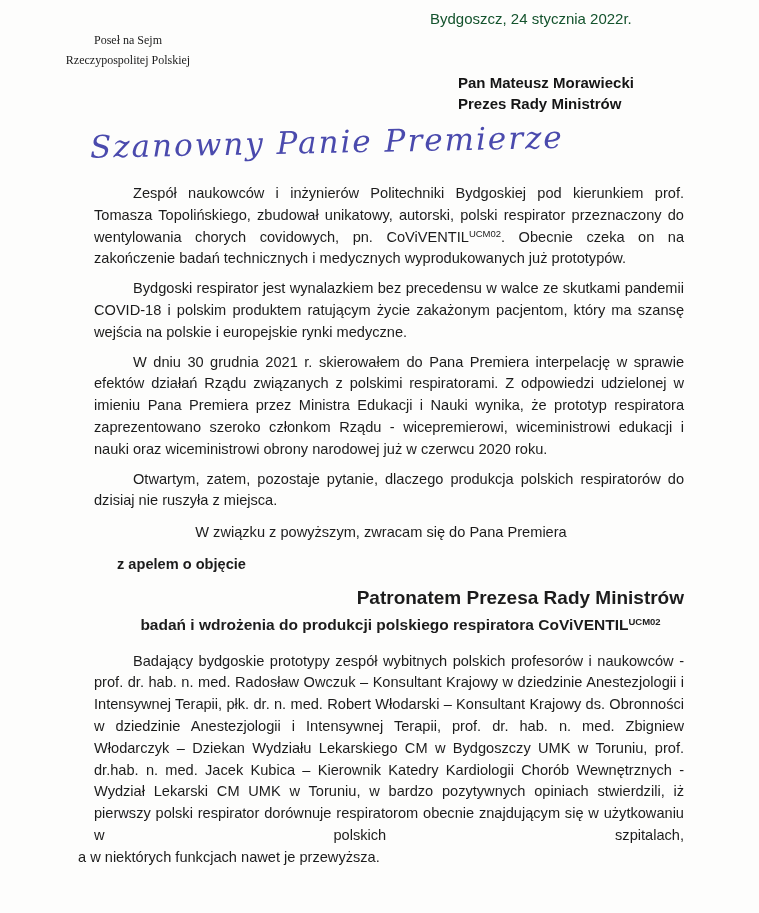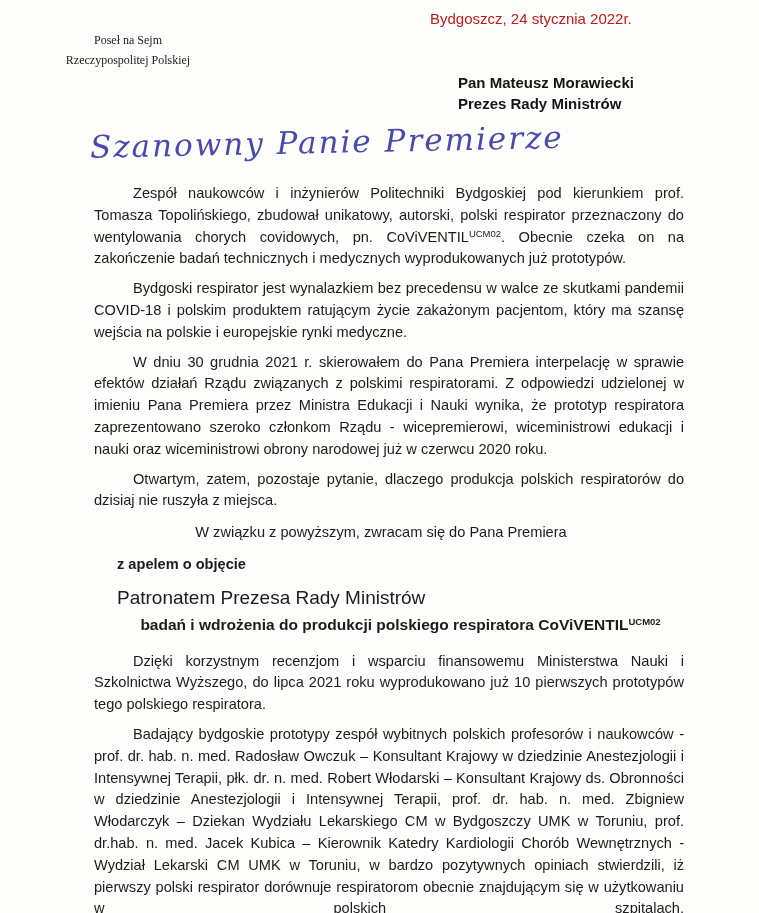"Bydgoszcz, 24 stycznia 2022r." .date-line { color: #b91c1c -> #14532d }
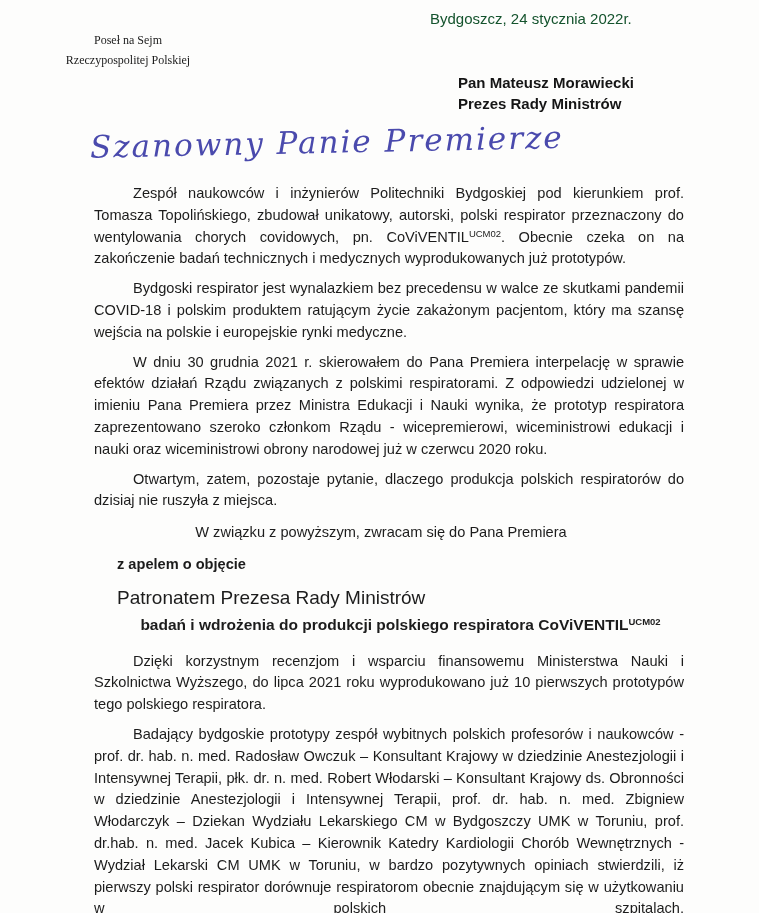"Patronatem Prezesa Rady Ministrów" .center-bold-large { font-weight: 400 -> 700; text-align: left -> right }
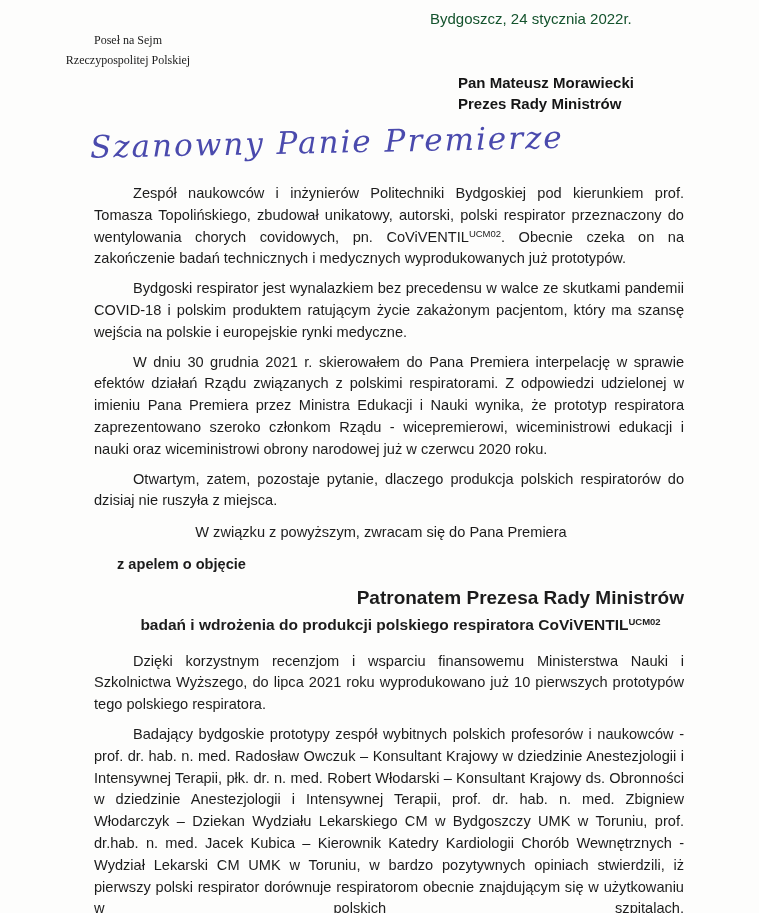"Dzięki korzystnym recenzjom i wsparciu" p.para { html: <p>Dzięki korzystnym recenzjom i wsparciu finansowemu Ministerstwa Nauki i Szkolnictwa Wyższego, do lipca 2021 roku wyprodukowano już 10 pierwszych prototypów tego polskiego respiratora.</p> -> none }
